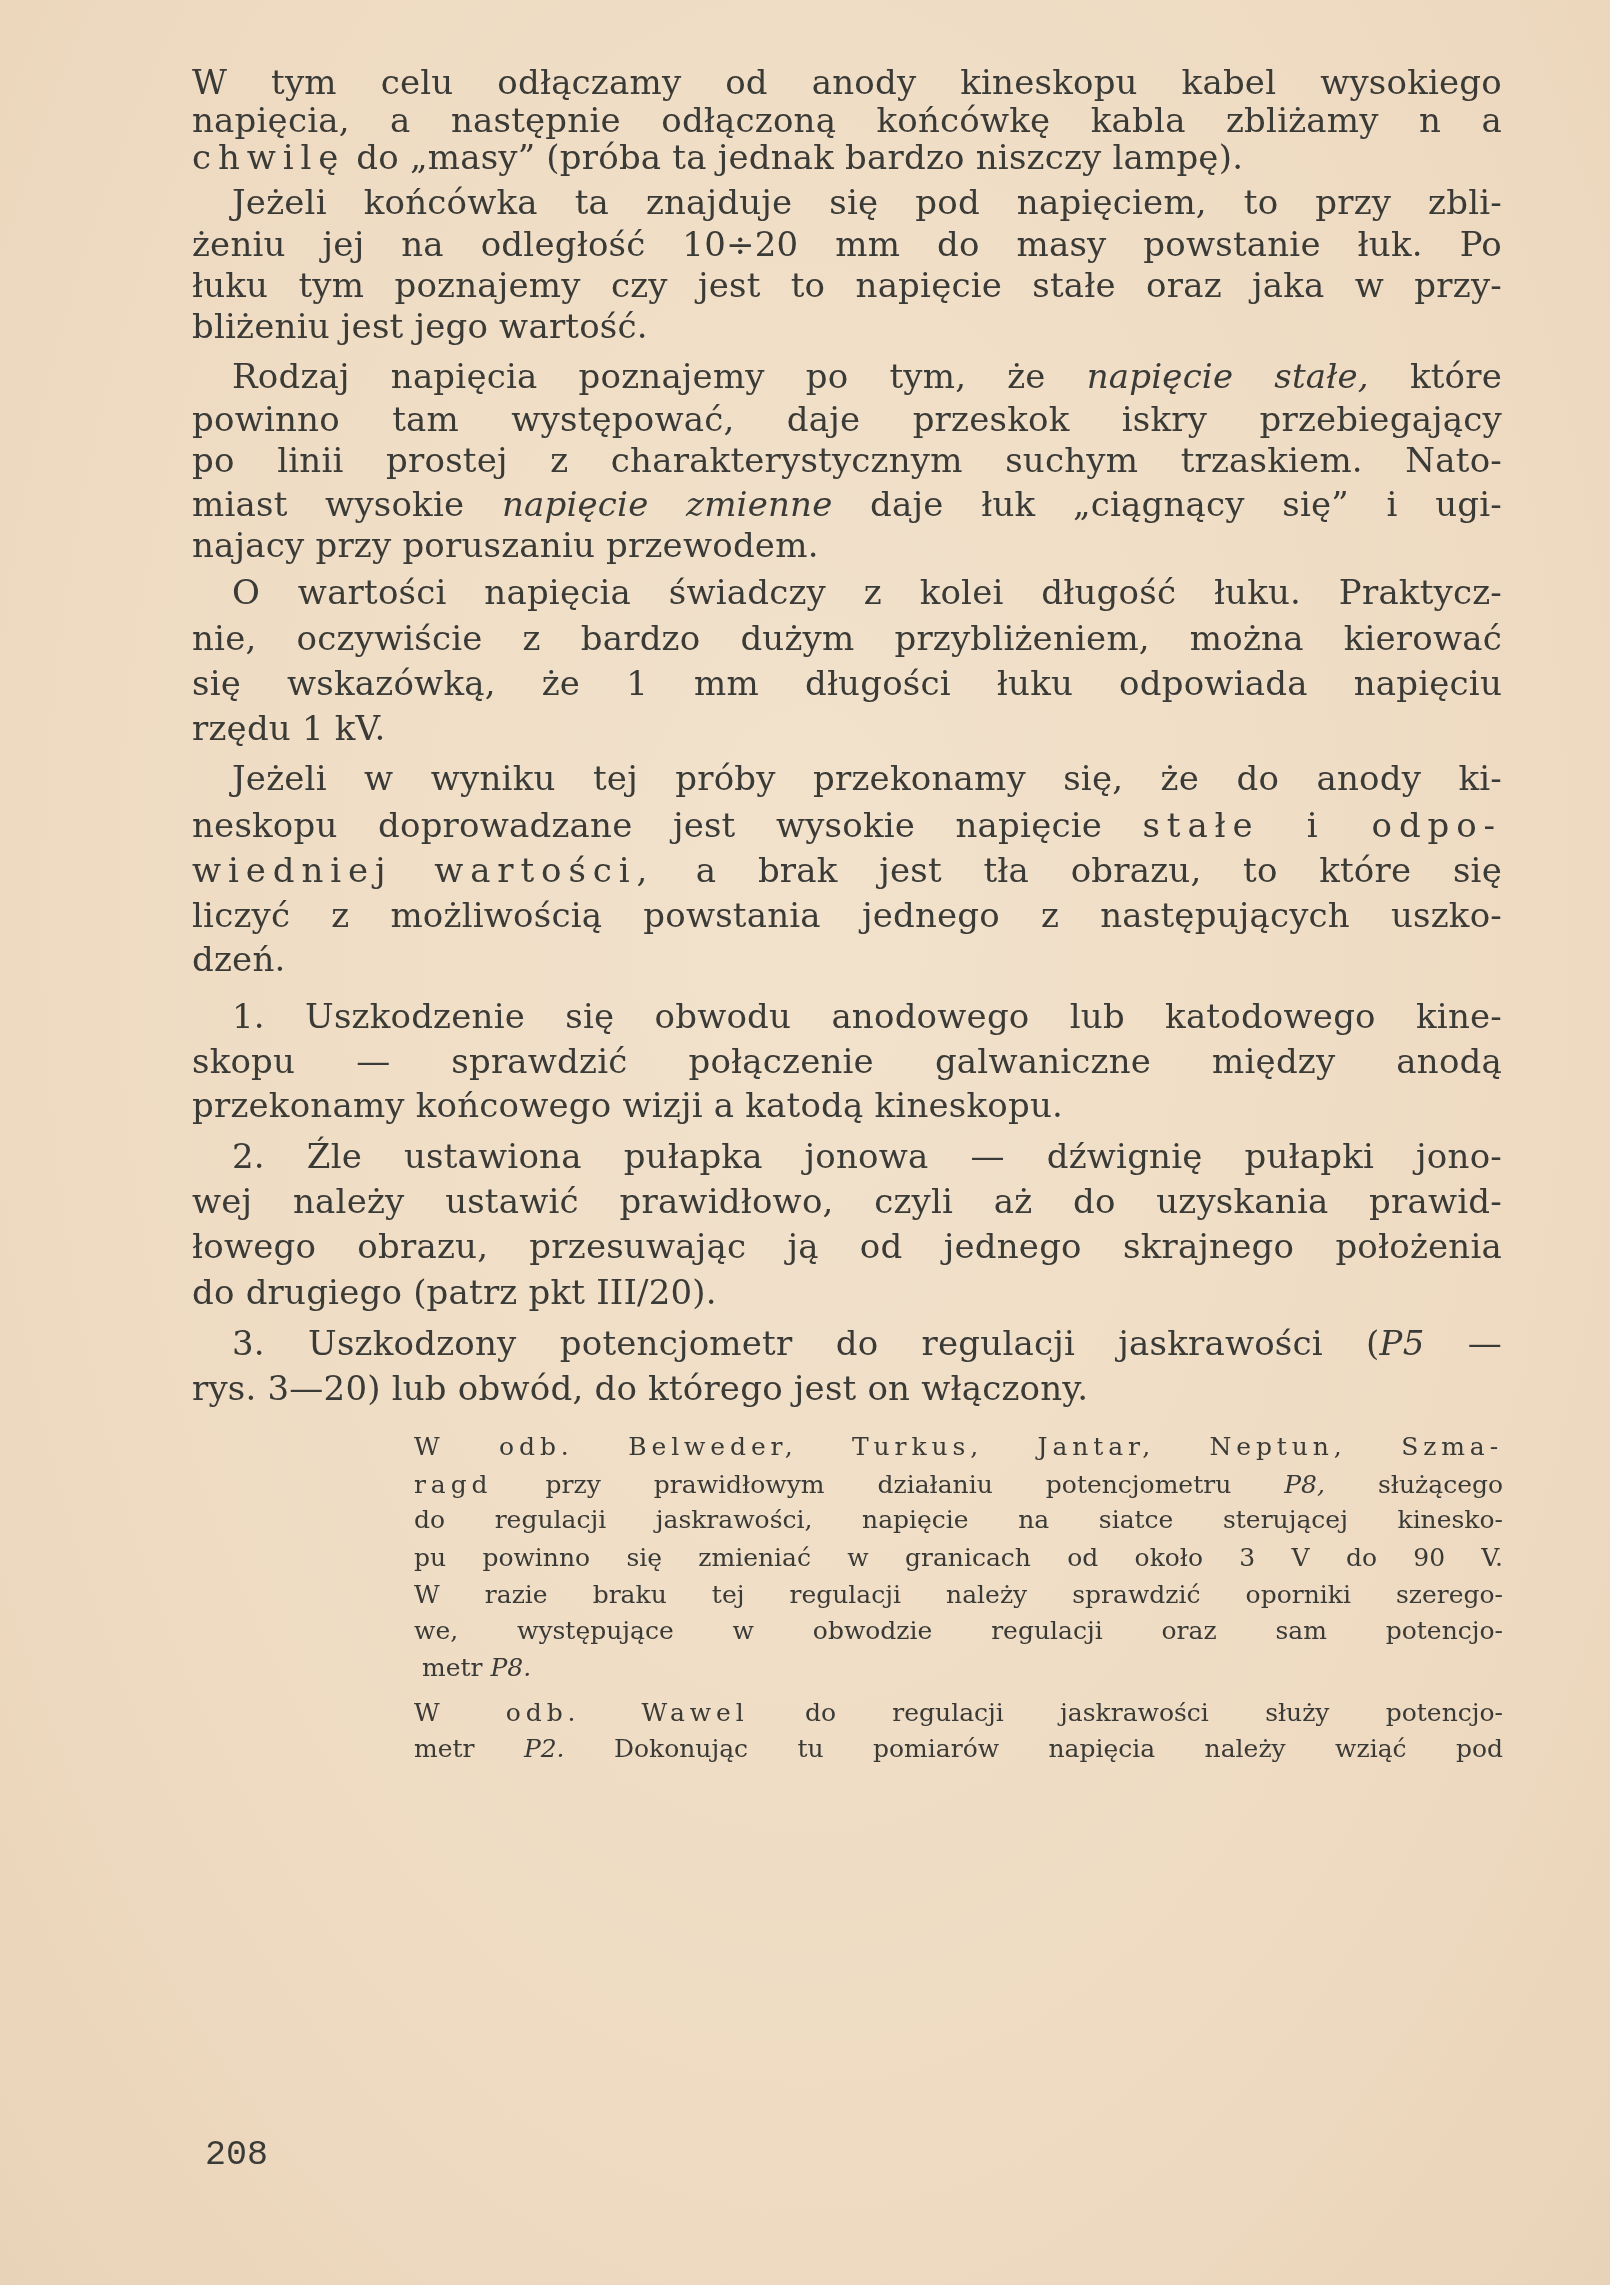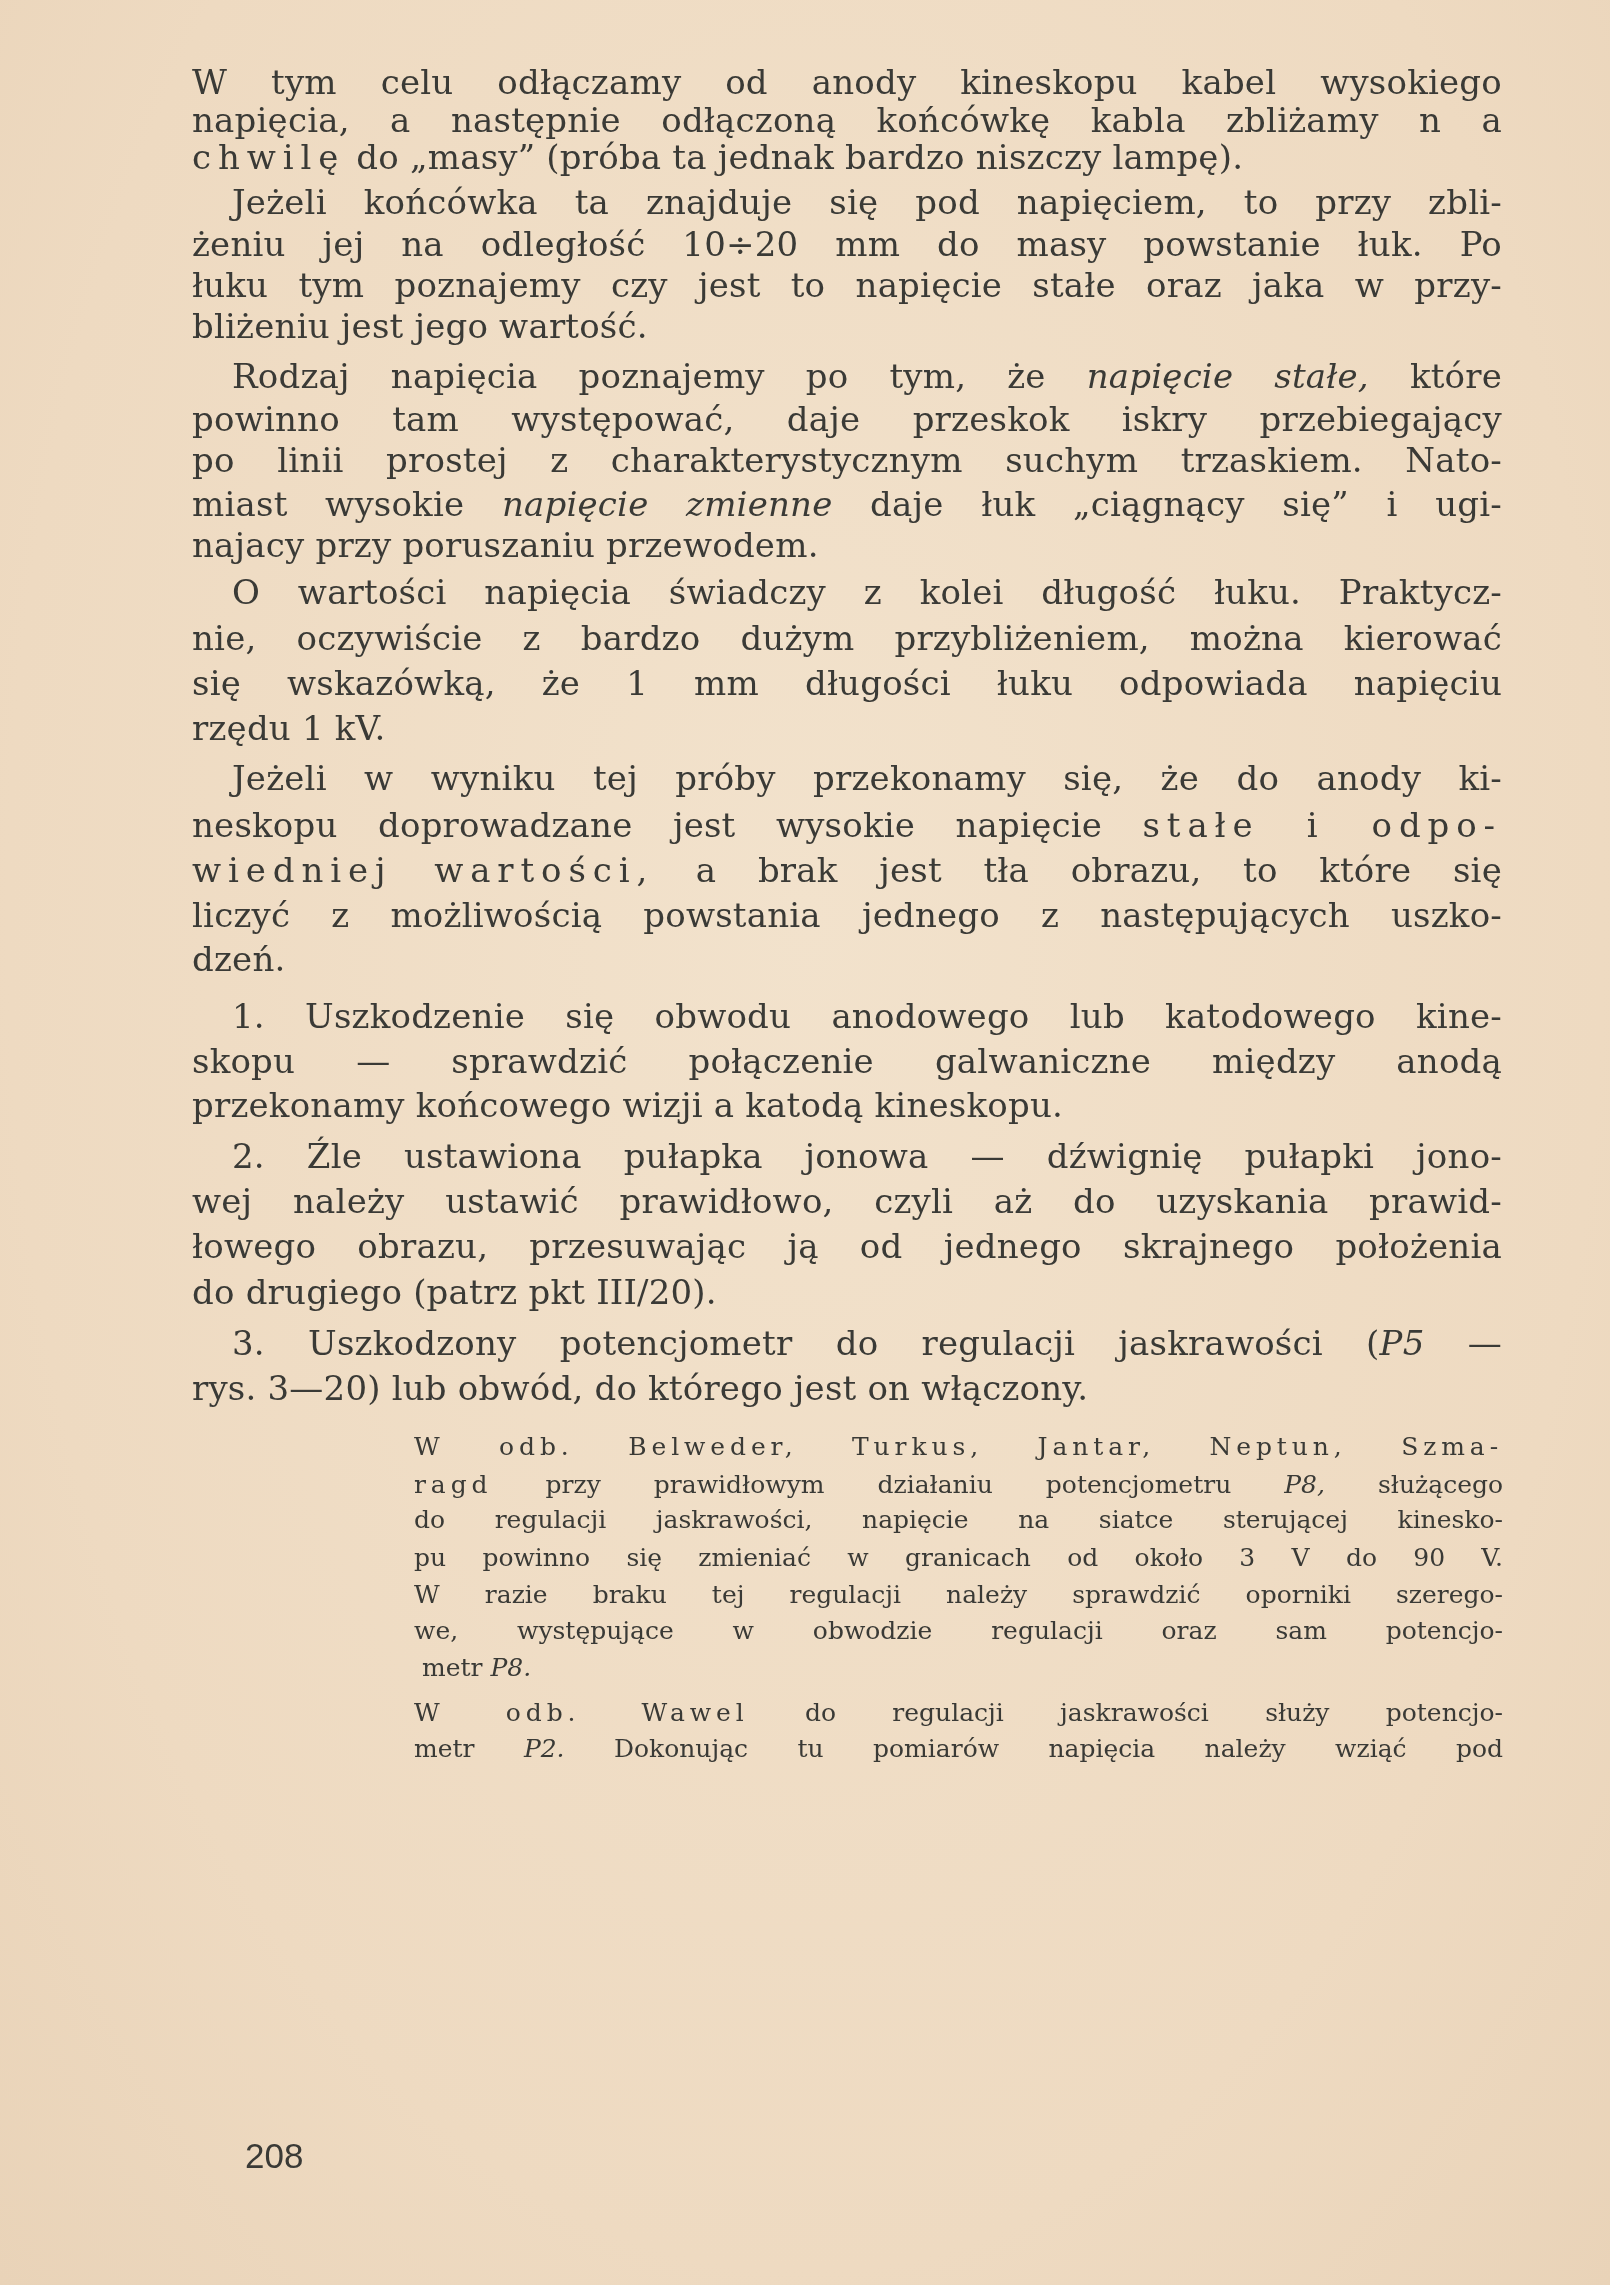"208" .page-number { font-family: Liberation Sans, sans-serif -> Liberation Mono, monospace; margin-left: 40px -> none }
